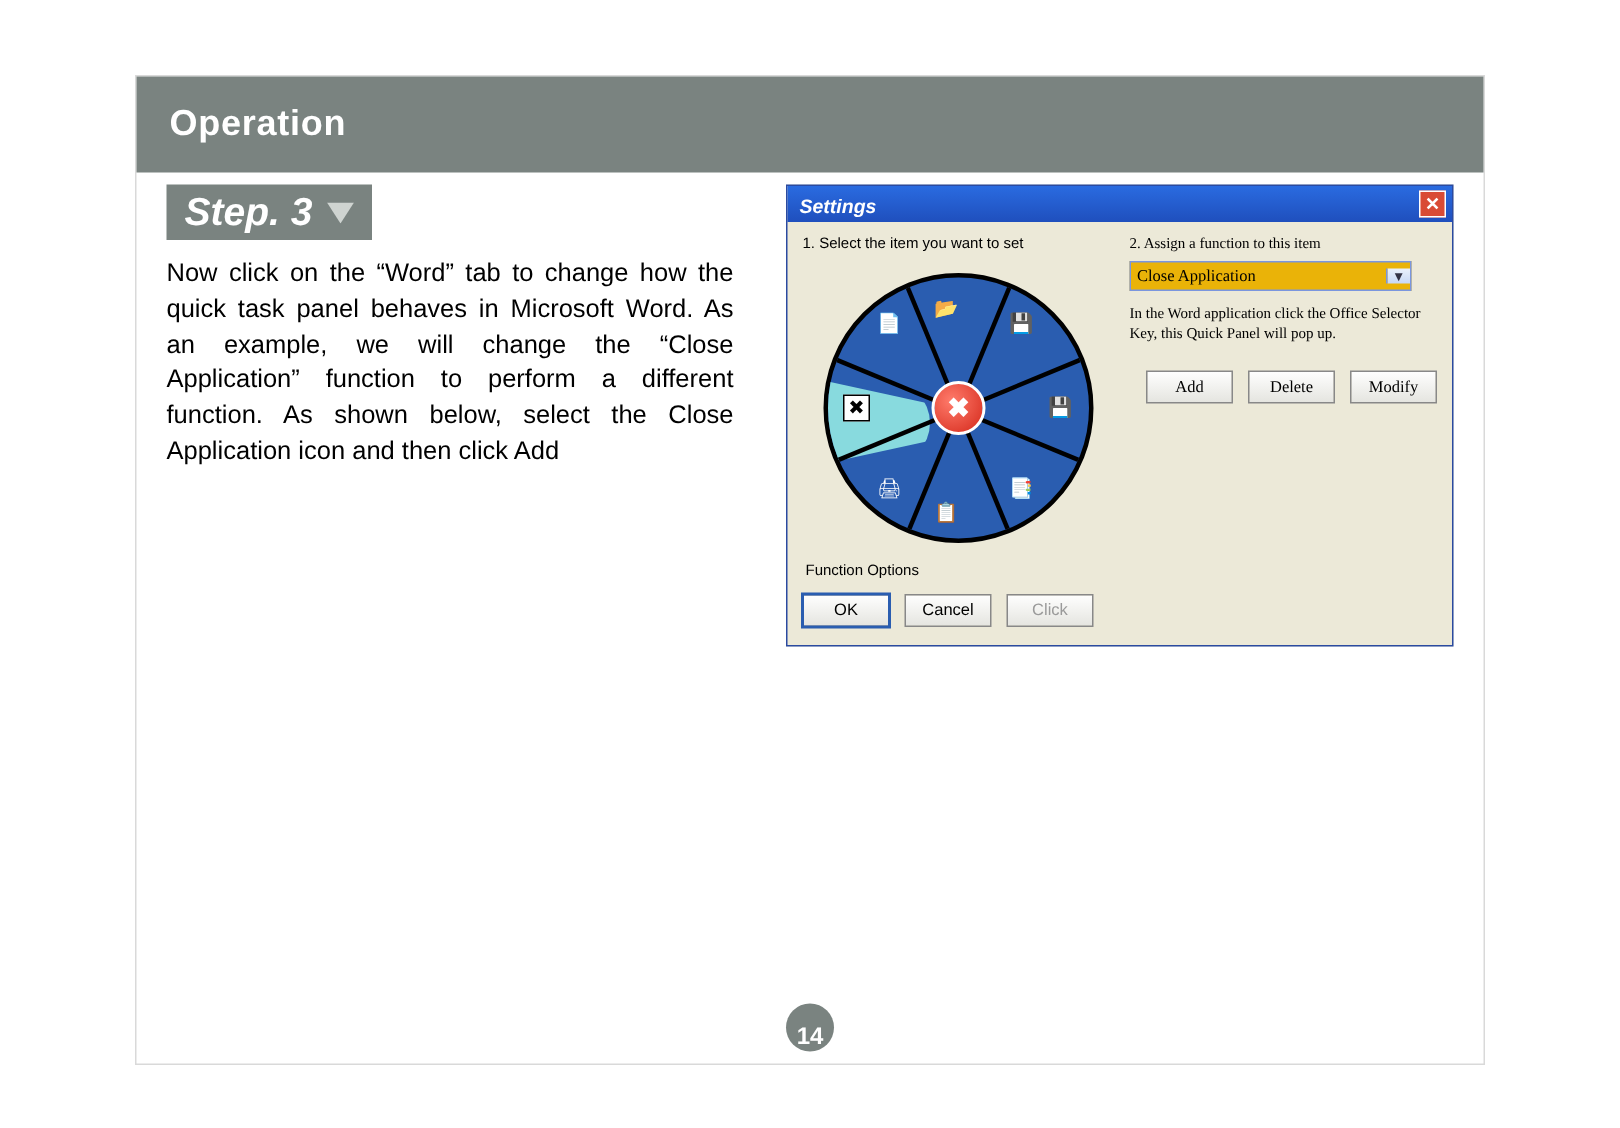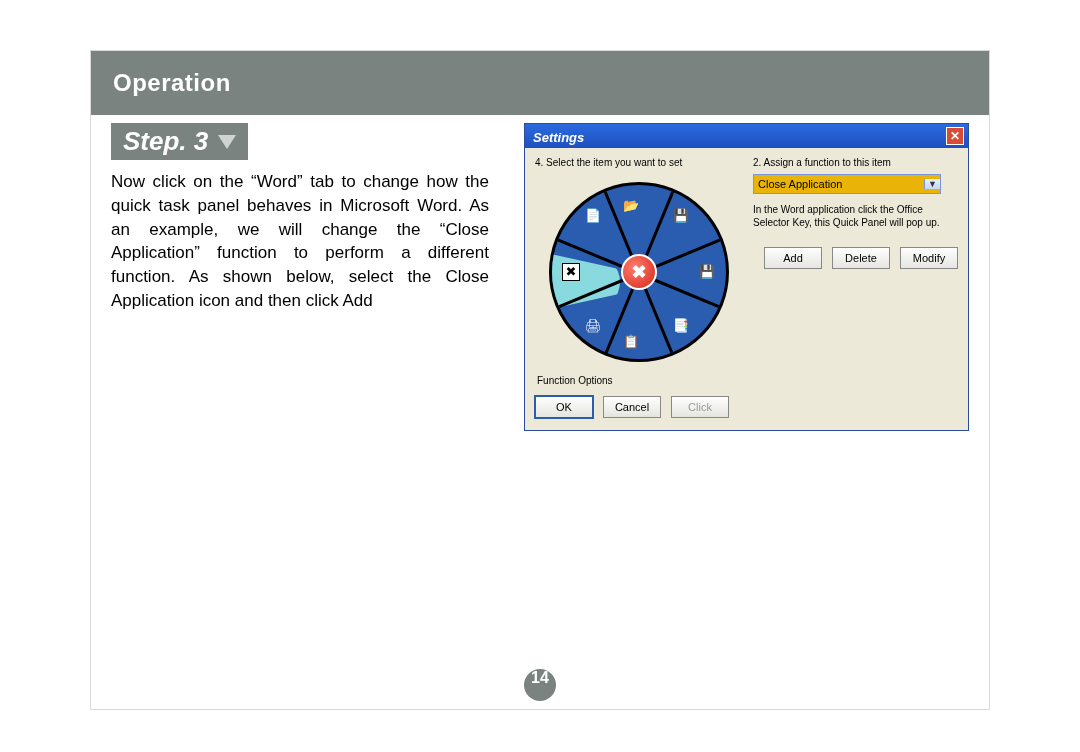"4. Select the item you" div.label-sm { text: 4 -> 1 }
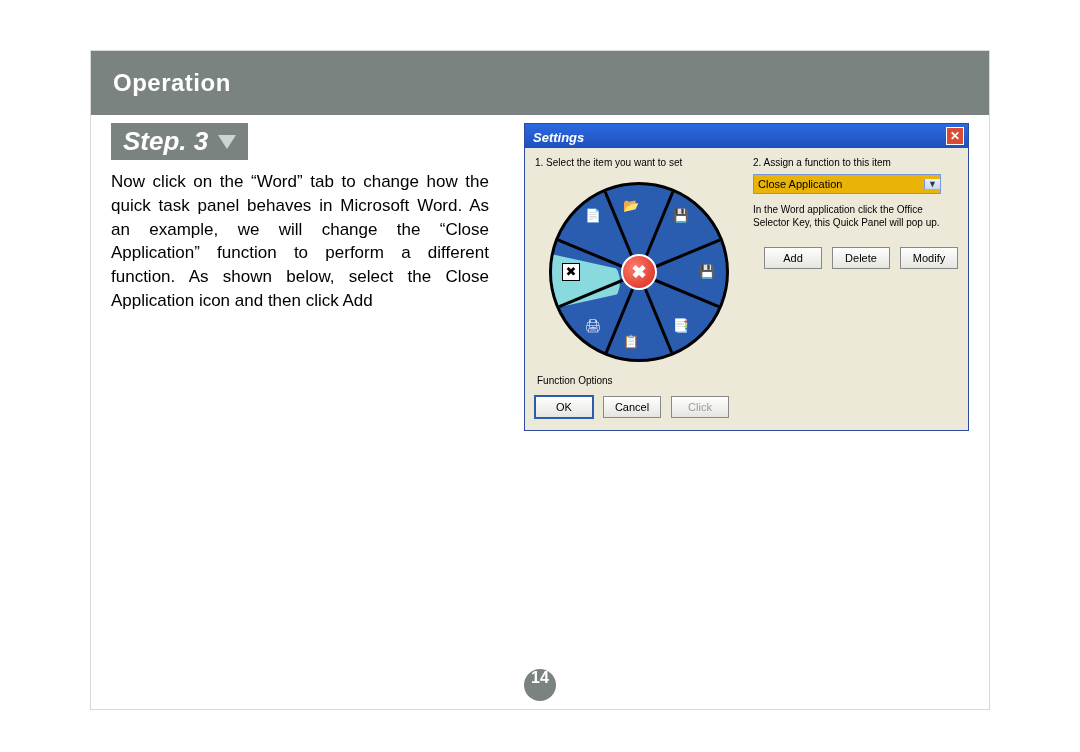"2. Assign a function to" .col2 { font-family: none -> Liberation Serif, serif }
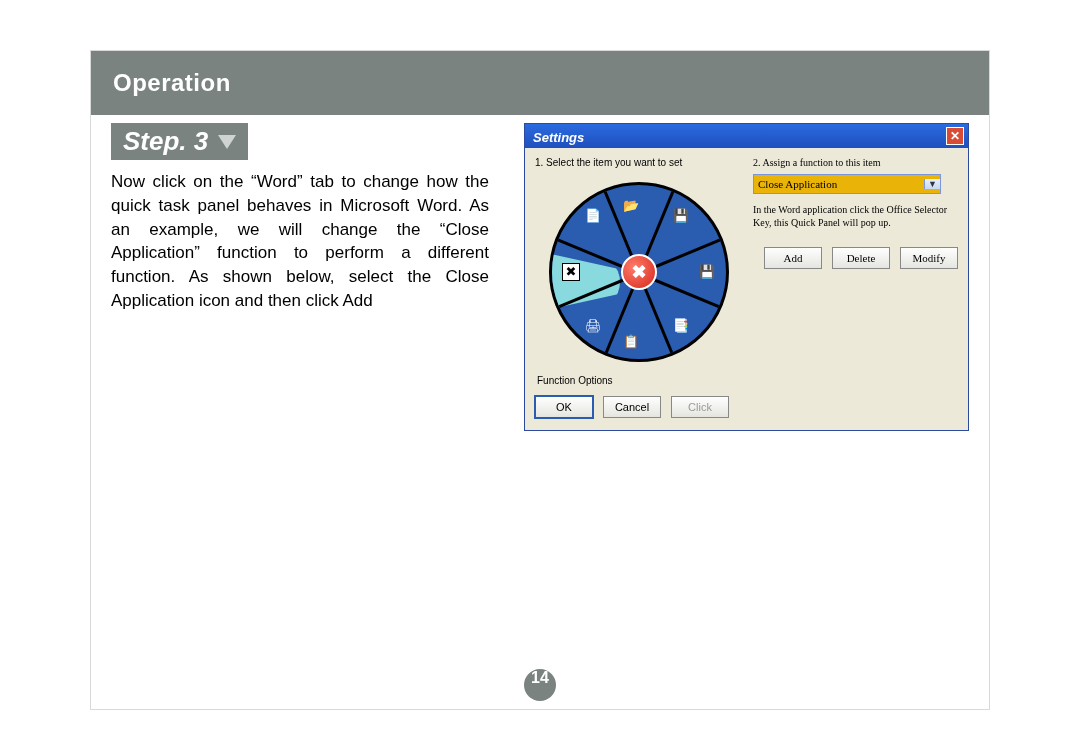"14" .page-number-badge { align-items: flex-start -> flex-end }
